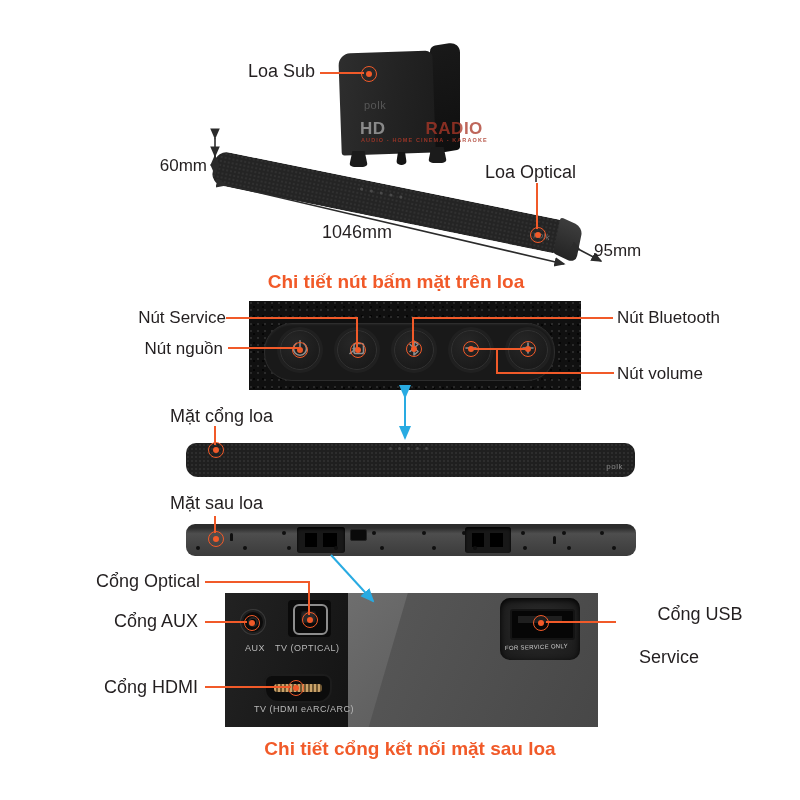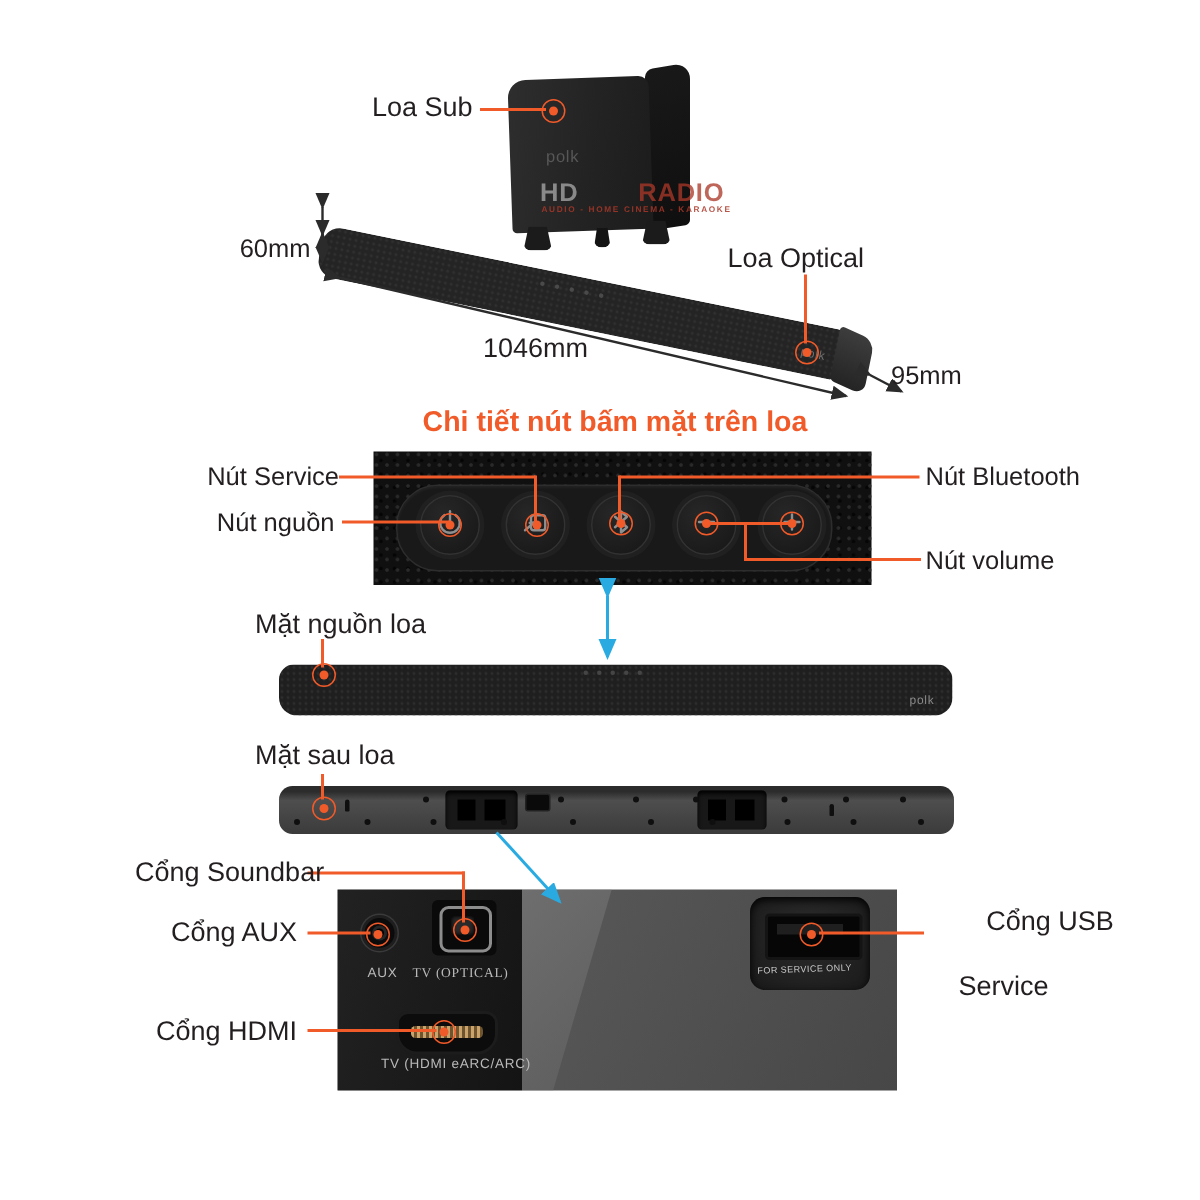"Chi tiết nút bấm mặt" div.heading { left: 250px -> 236px }
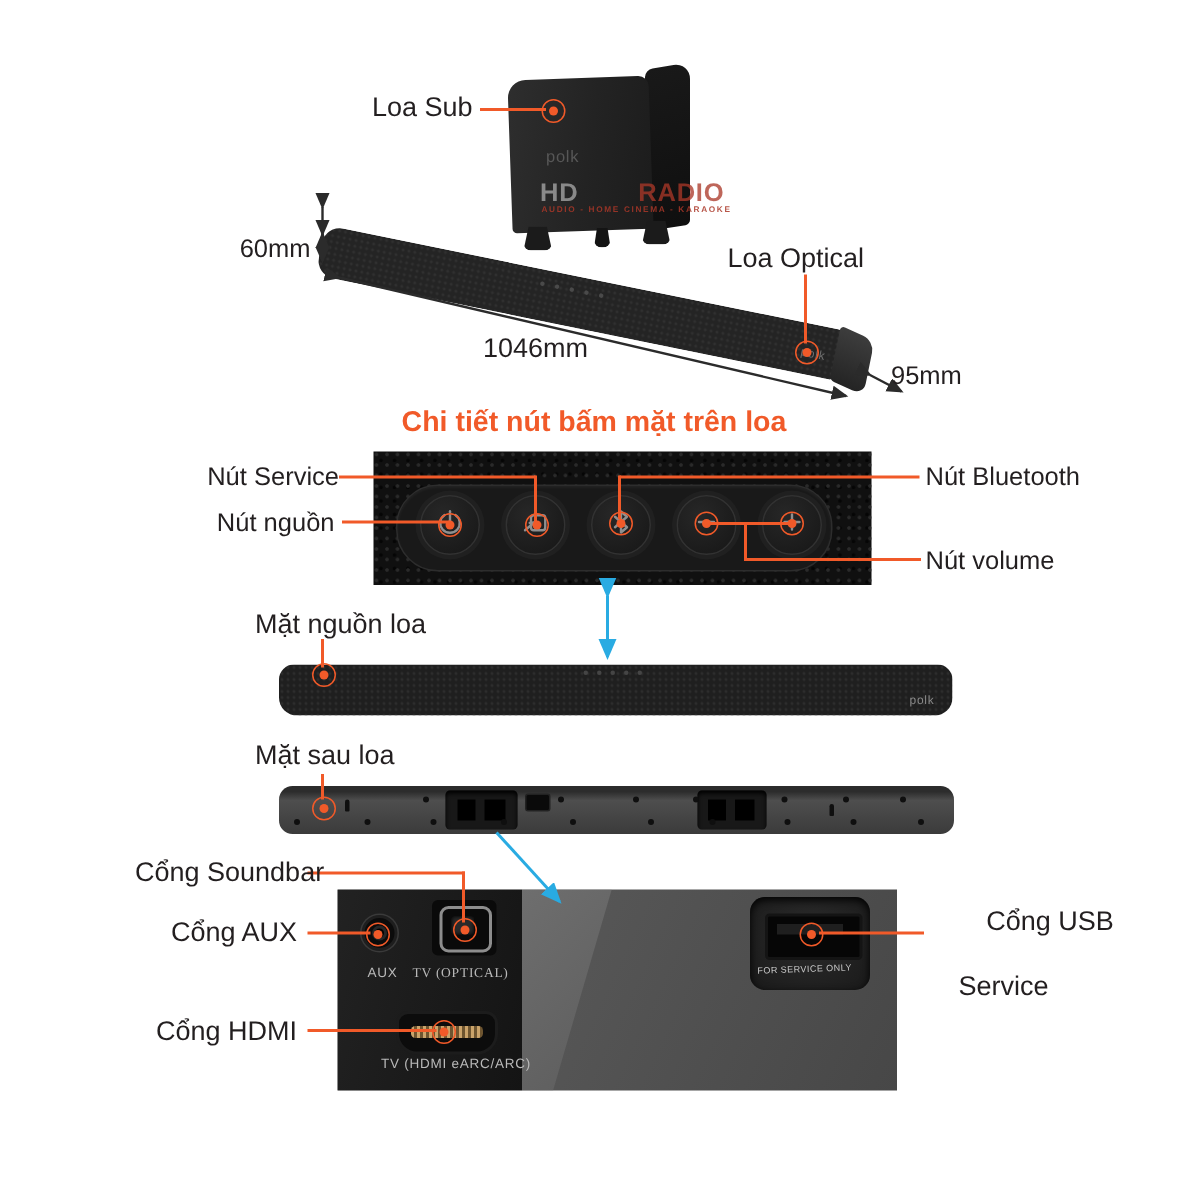"Mặt nguồn loa" div.lbl { text: nguồn -> cổng }
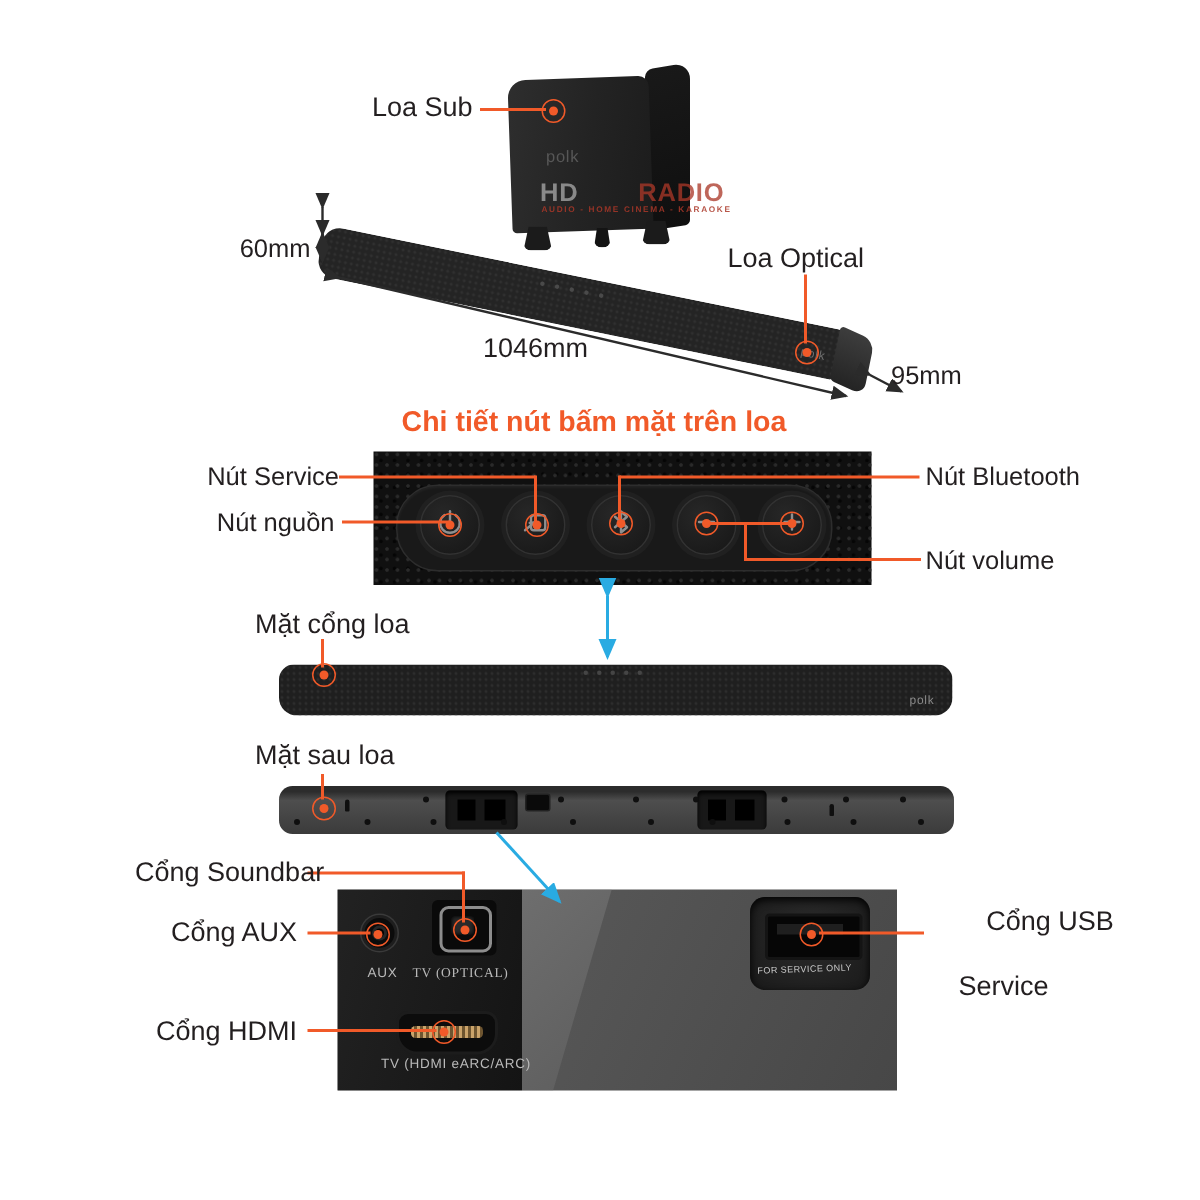"Cổng Soundbar" div.lbl { text: Soundbar -> Optical }
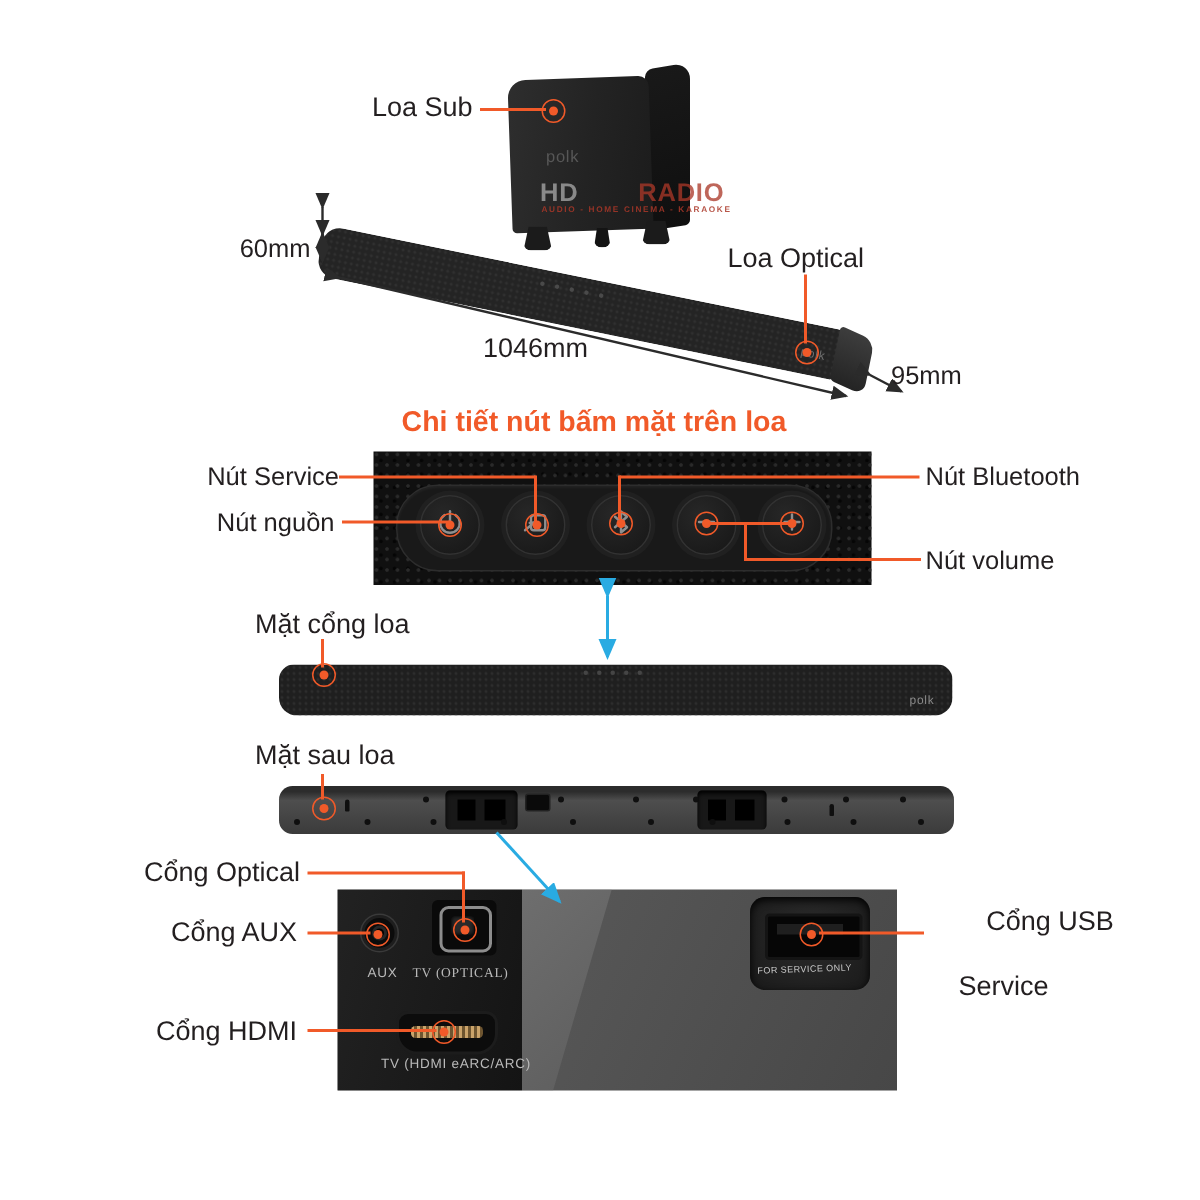"TV (OPTICAL)" div.pprint { font-family: Liberation Serif, serif -> none }
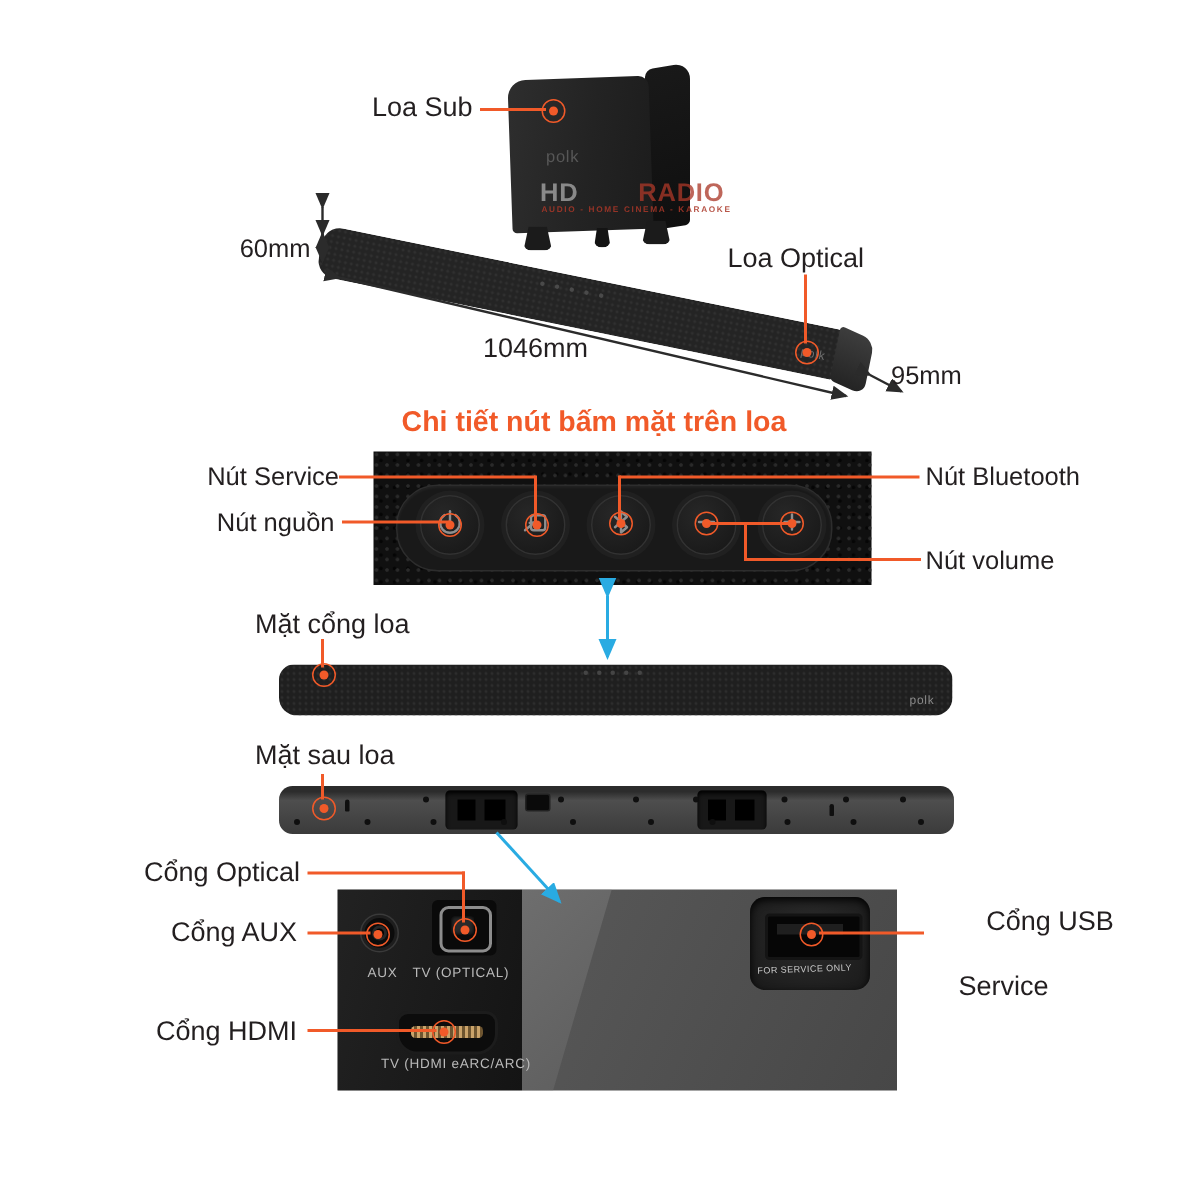"Chi tiết cổng kết nối" div.heading { html: none -> <div>Chi tiết cổng kết nối mặt sau loa</div> }
